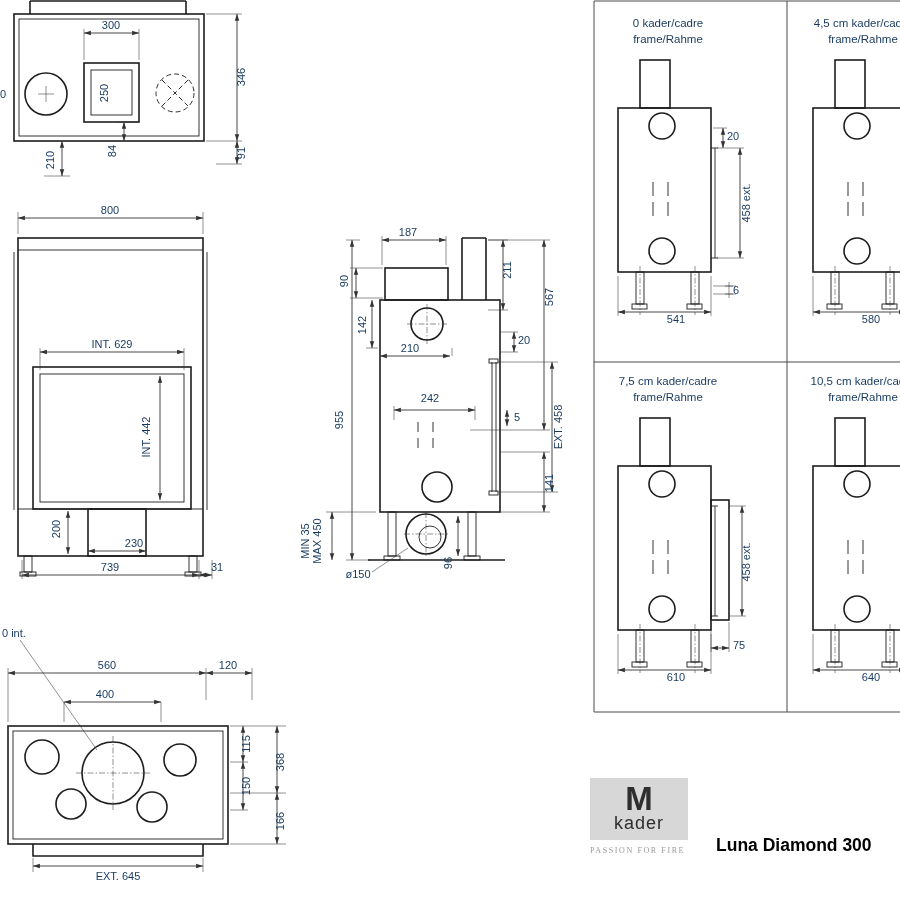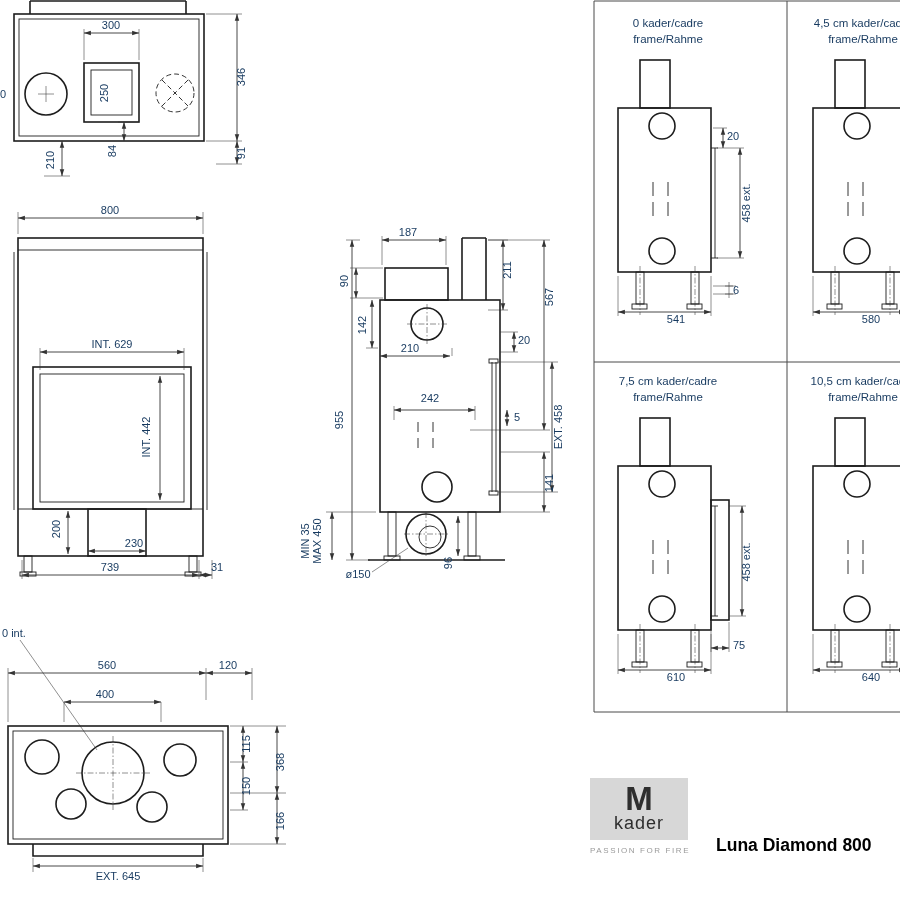"PASSION FOR FIRE" .logo-tagline { font-family: none -> Liberation Serif, serif; text-align: right -> left }
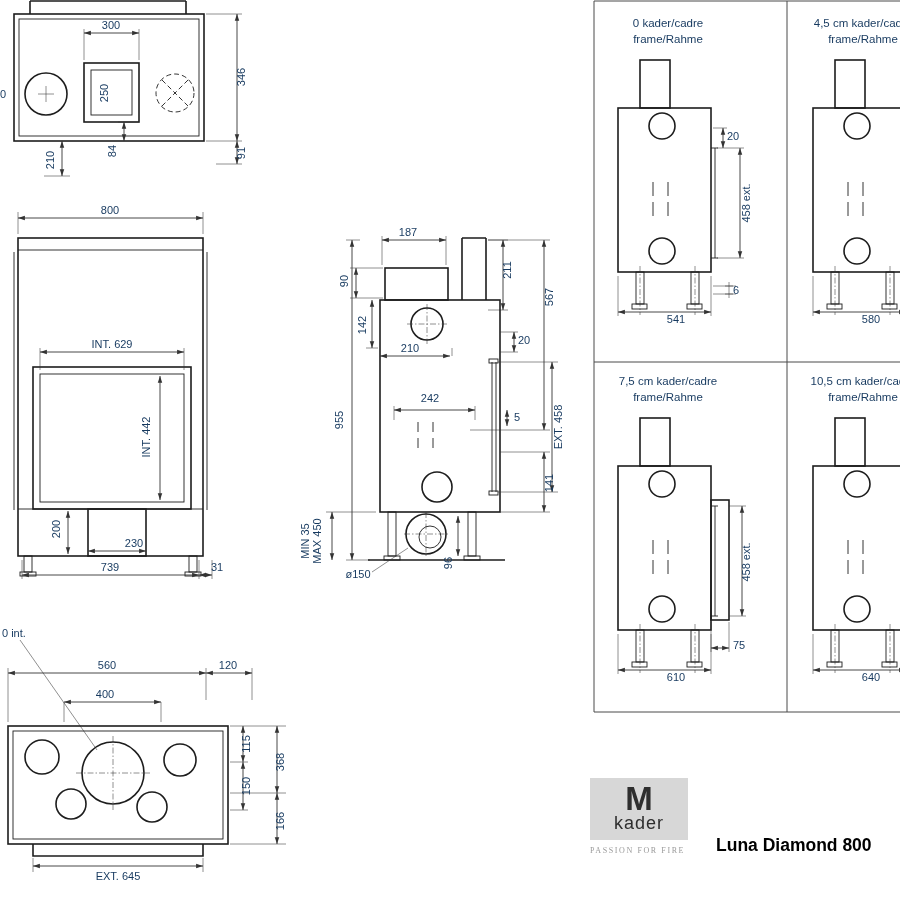"Luna Diamond 800" div.product-title { text: 800 -> 300 }
